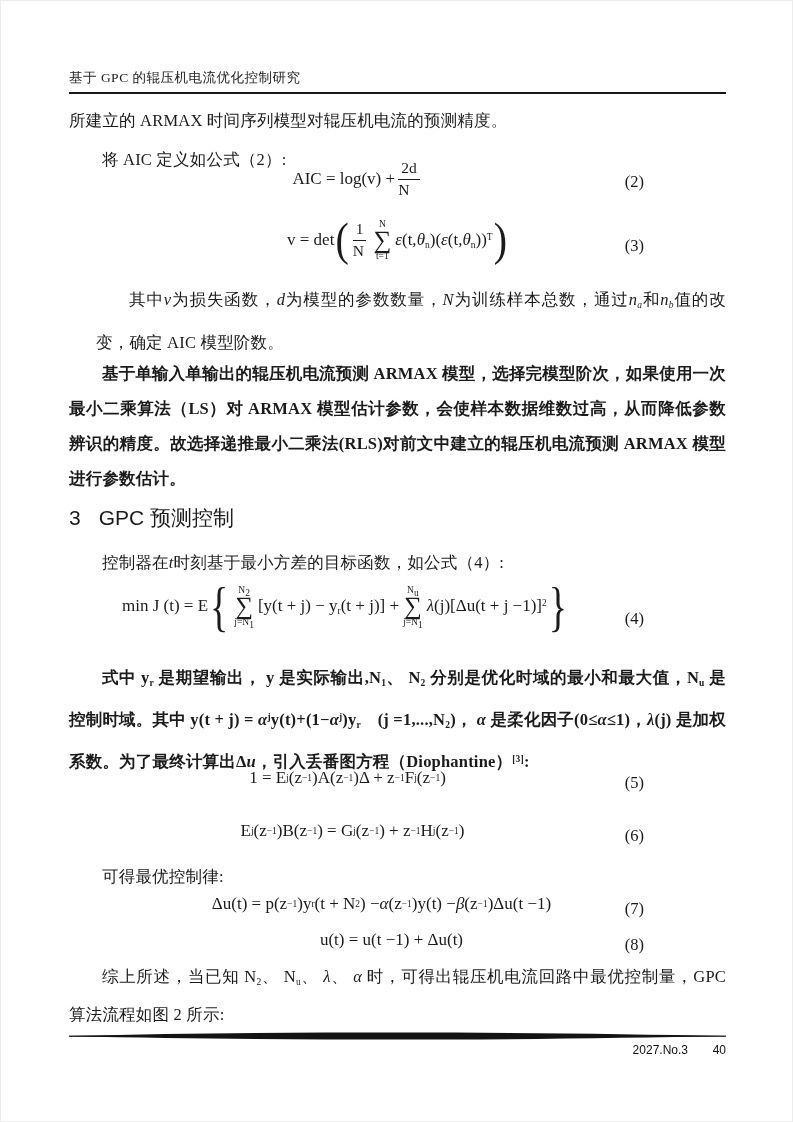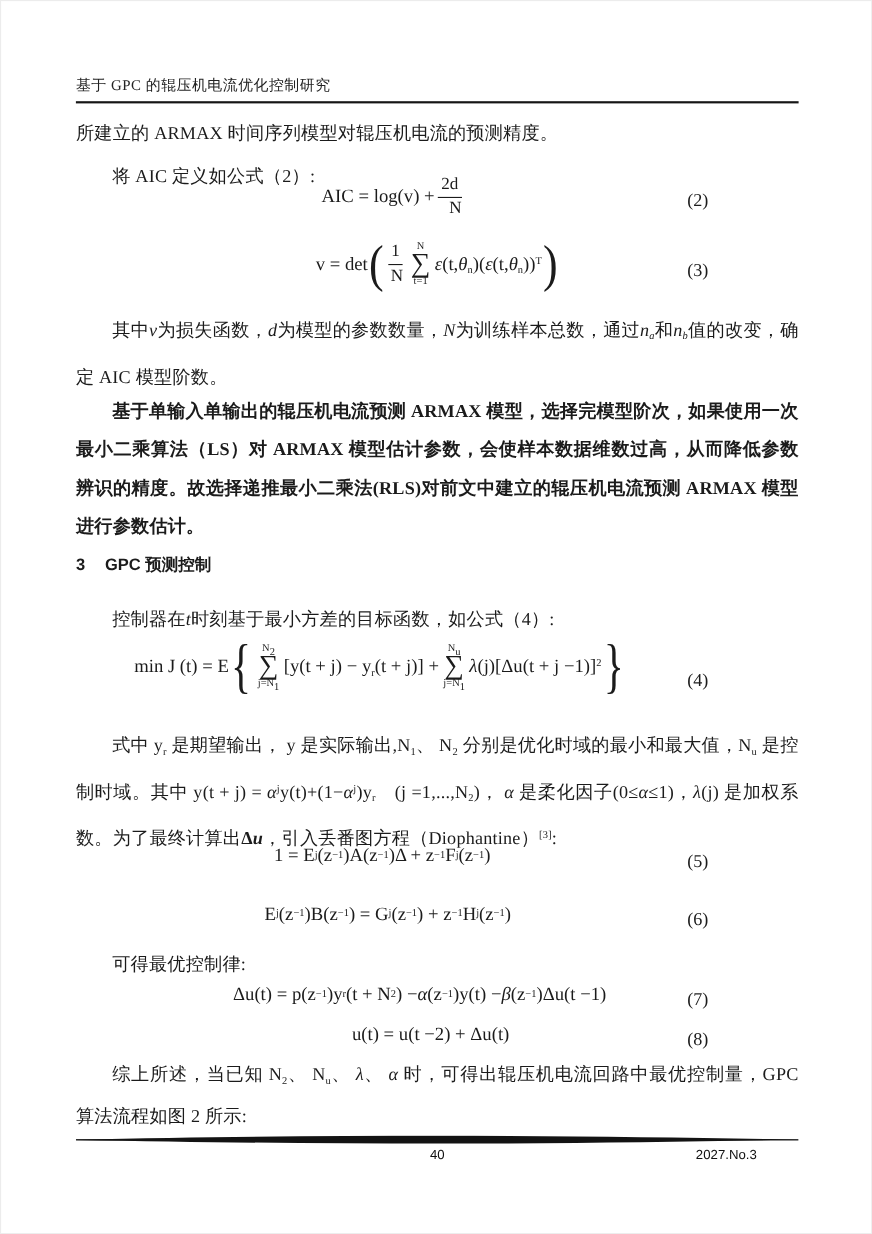"2d" .frac { align-items: flex-end -> flex-start }
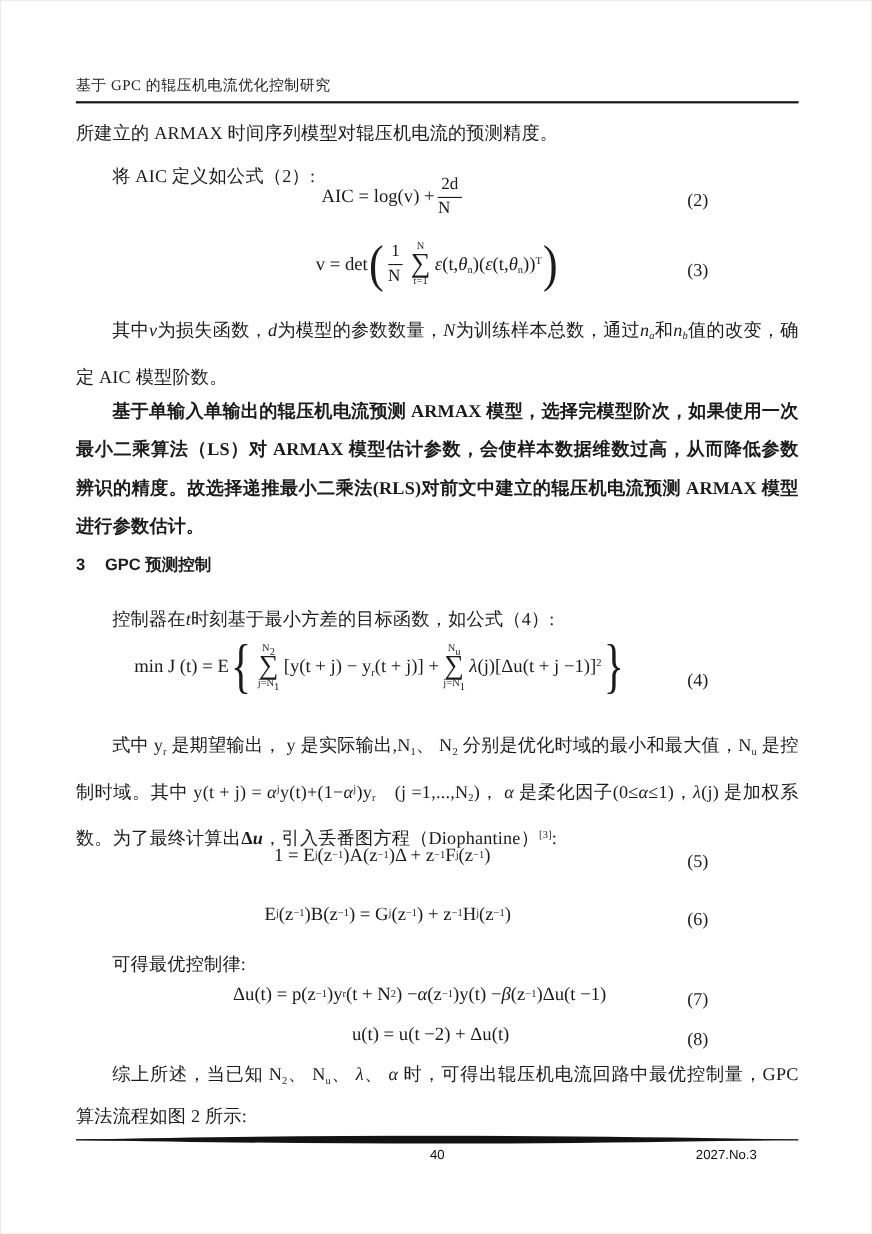"其中v为损失函数，d为模型的参数数量，N为训练样本总数，通过na和nb值的改变，" .lh43 { margin-left: none -> 27px }
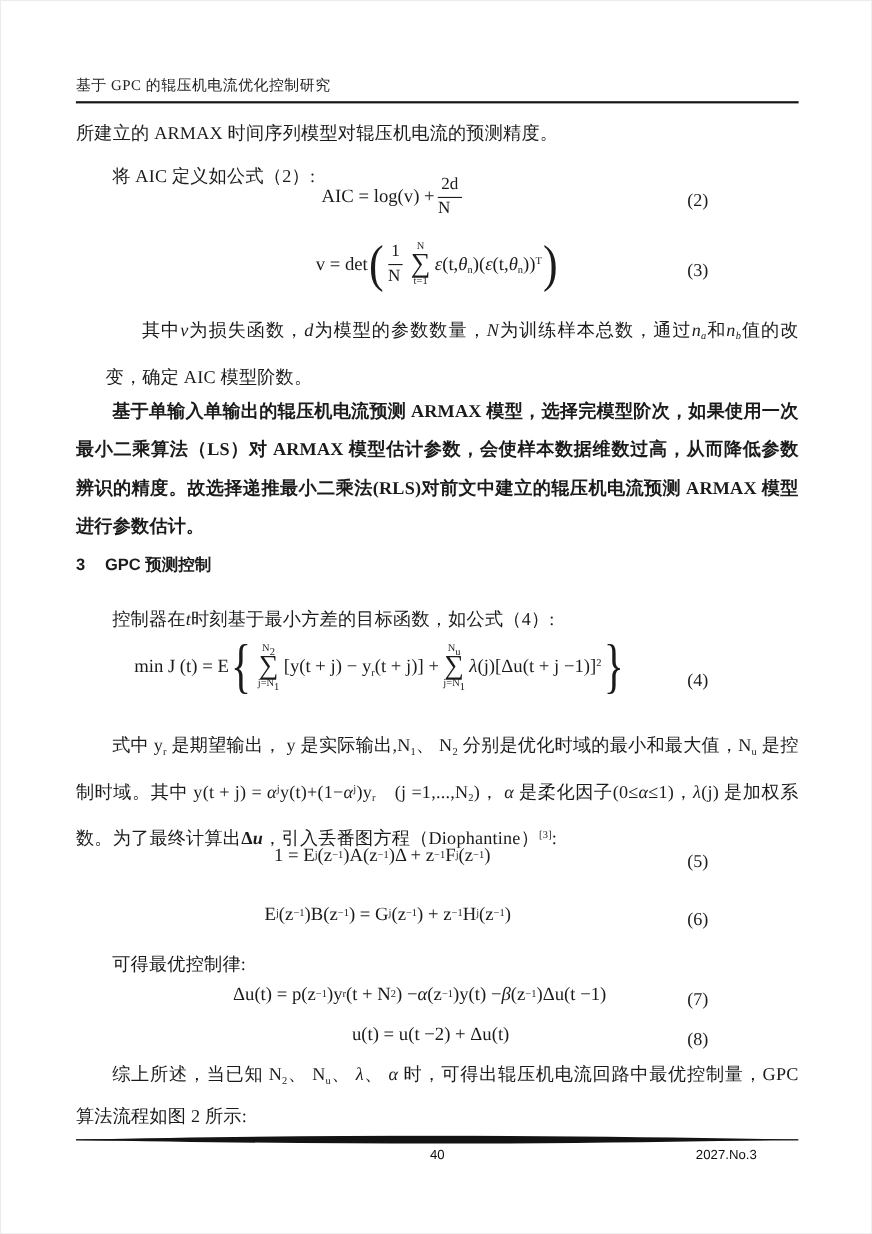"3 GPC 预测控制" .section-heading { font-size: 15px -> 21px; font-weight: bold -> normal }
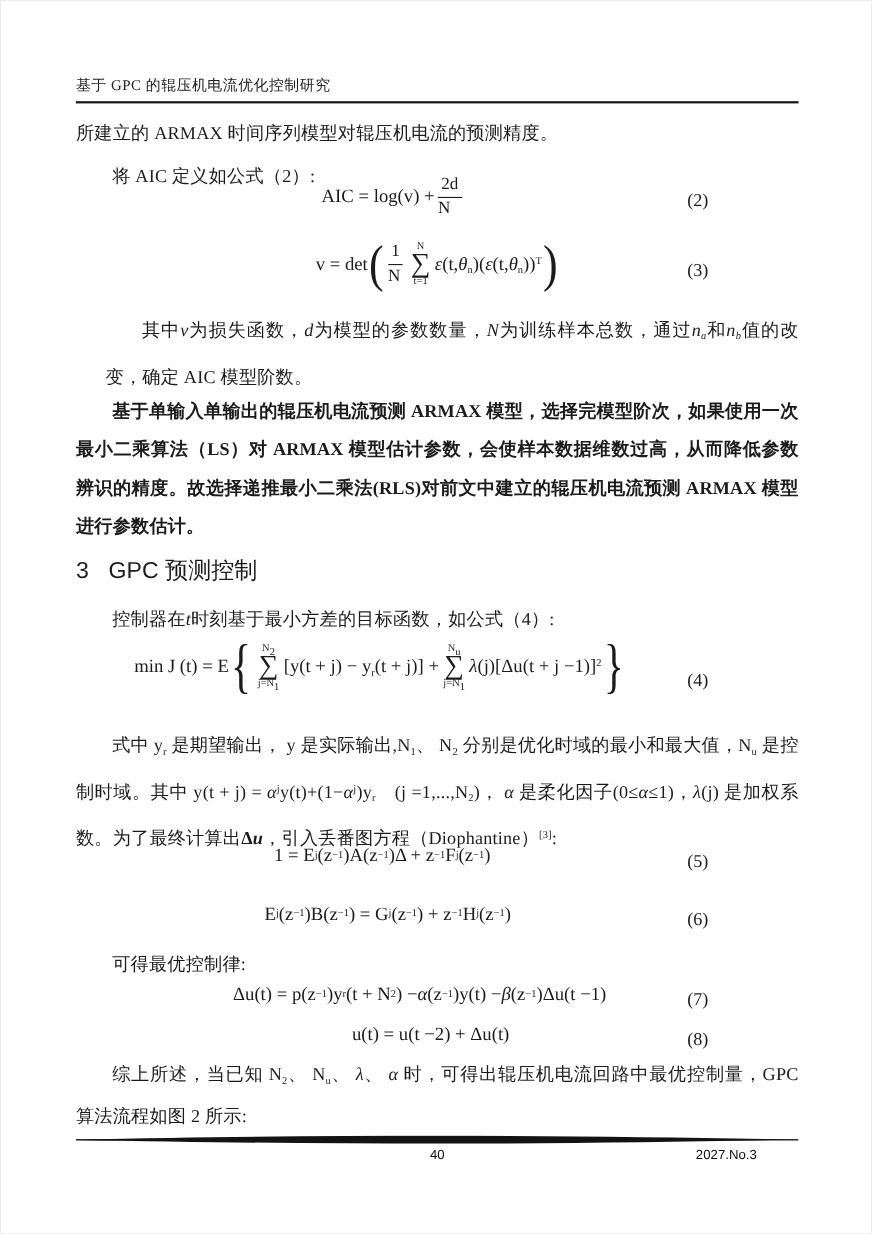"式中 yr 是期望输出， y 是实际输出,N1、" .lh42 { font-weight: none -> bold }
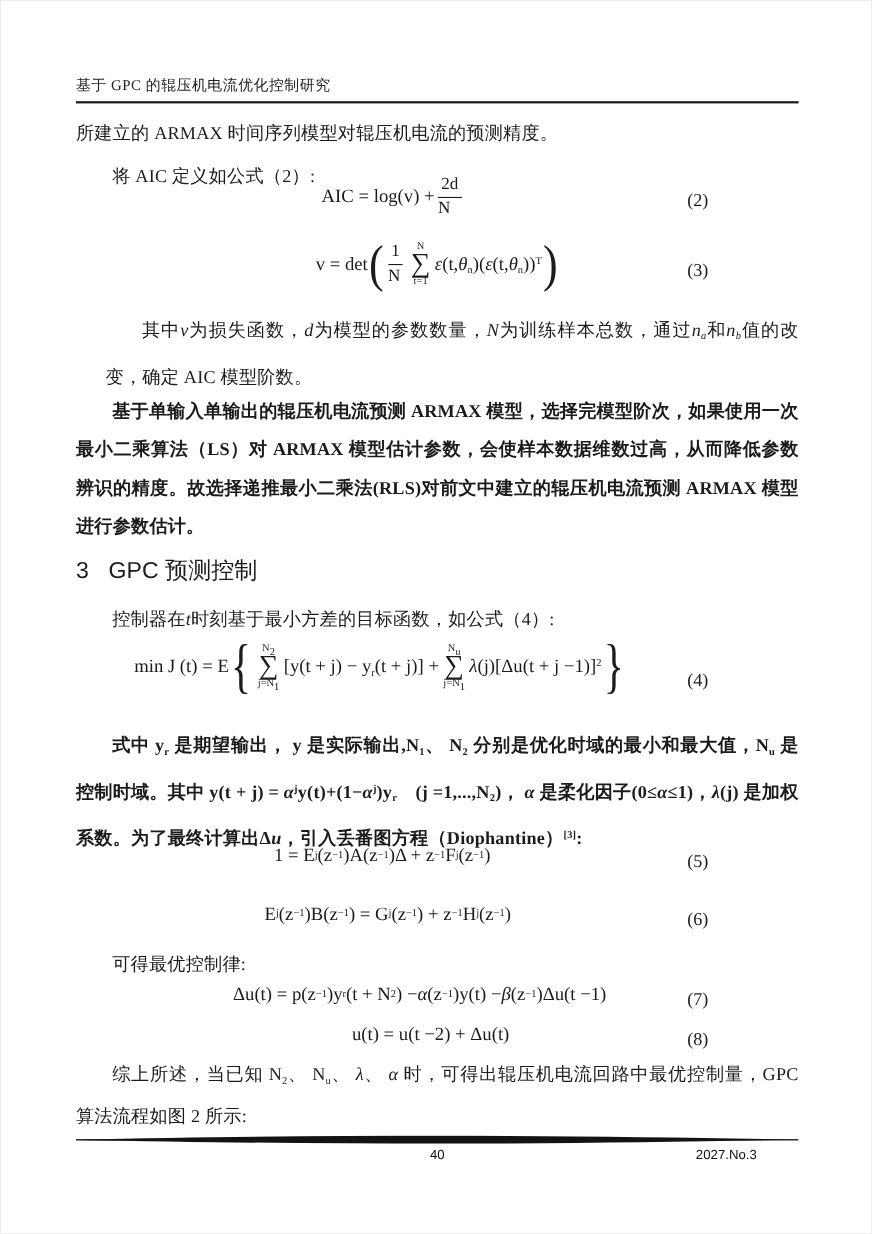"u(t) = u(t −2) +" span.eq-body { text: 2 -> 1 }
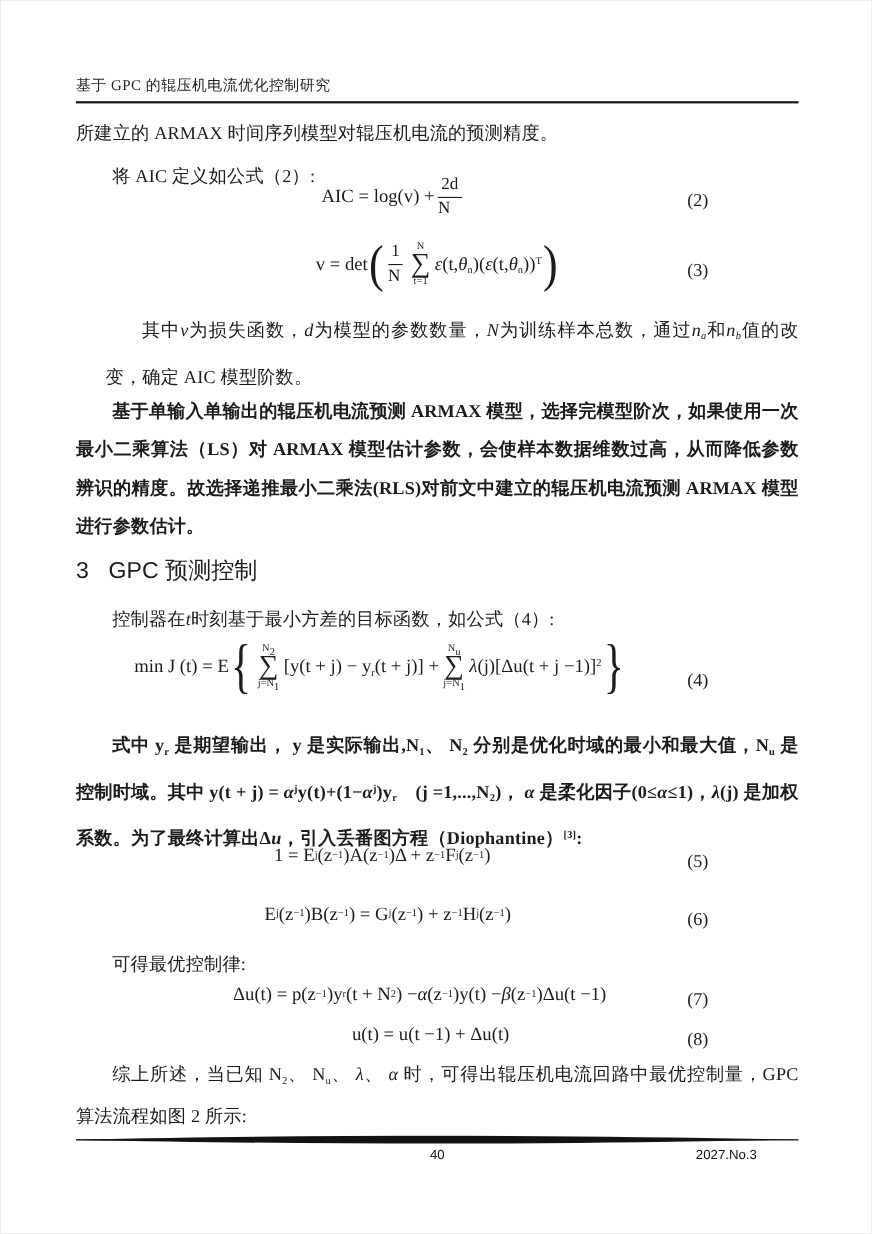"40" .footer-page { text-align: center -> right }
